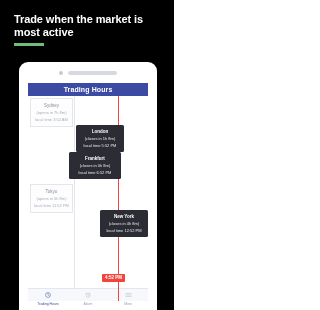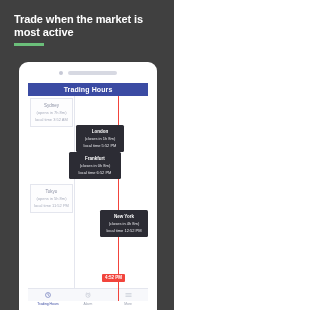"Trade when the market is" #promo-root { background: #404040 -> #000000 }
